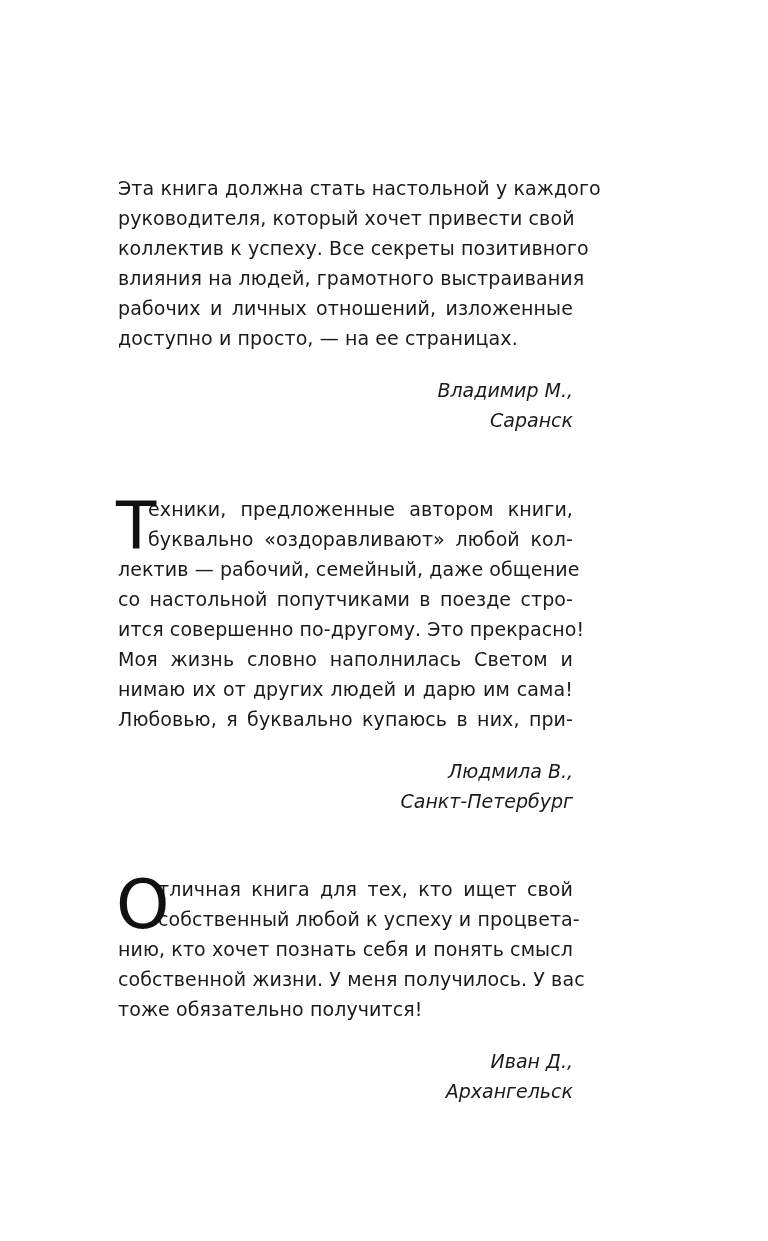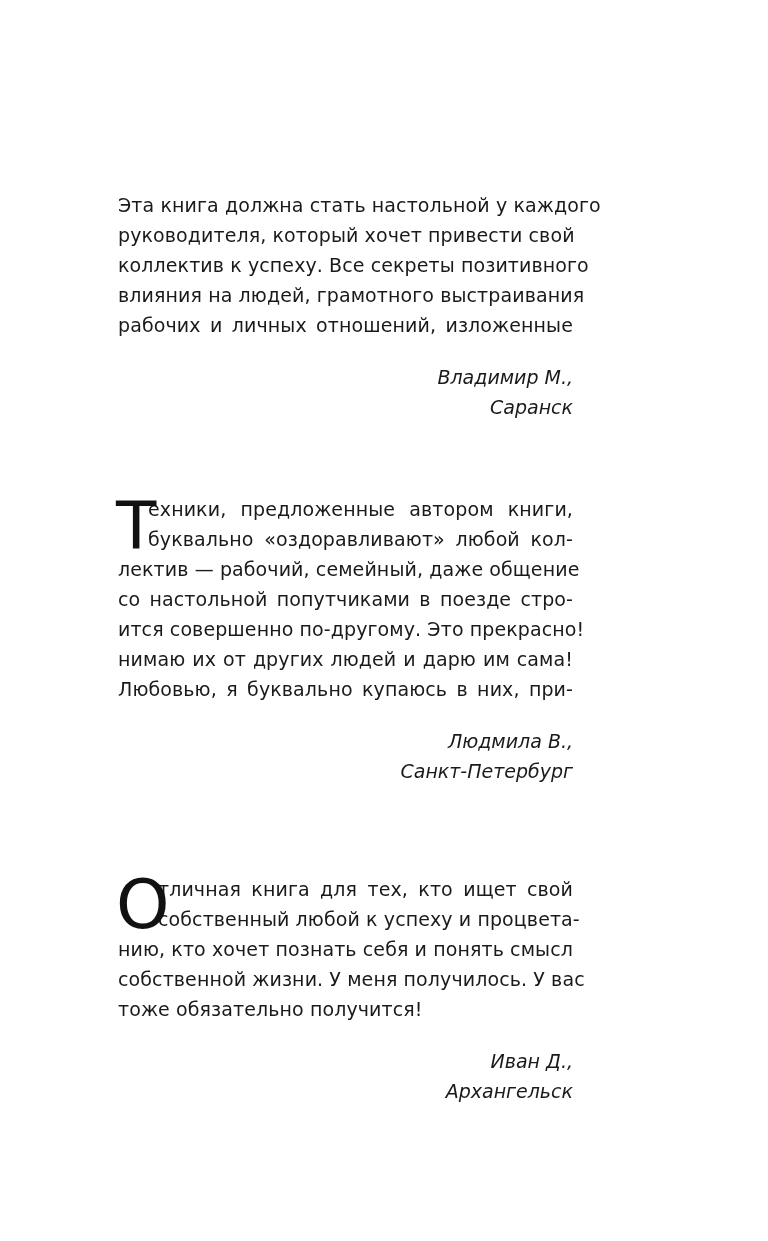"Эта книга должна стать настольной" #review-1 { top: 18px -> 1px }
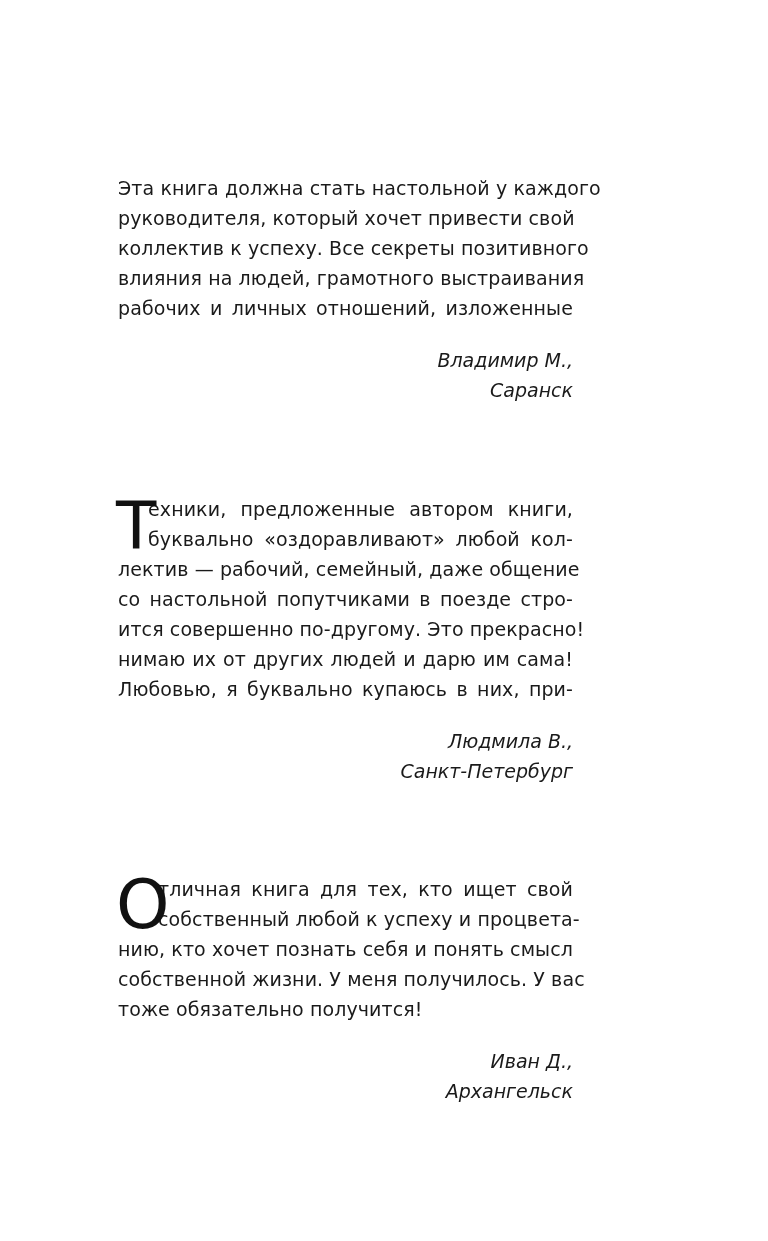"доступно и просто, — на" span.line { html: none -> <span>доступно и просто, — на ее страницах.</span> }
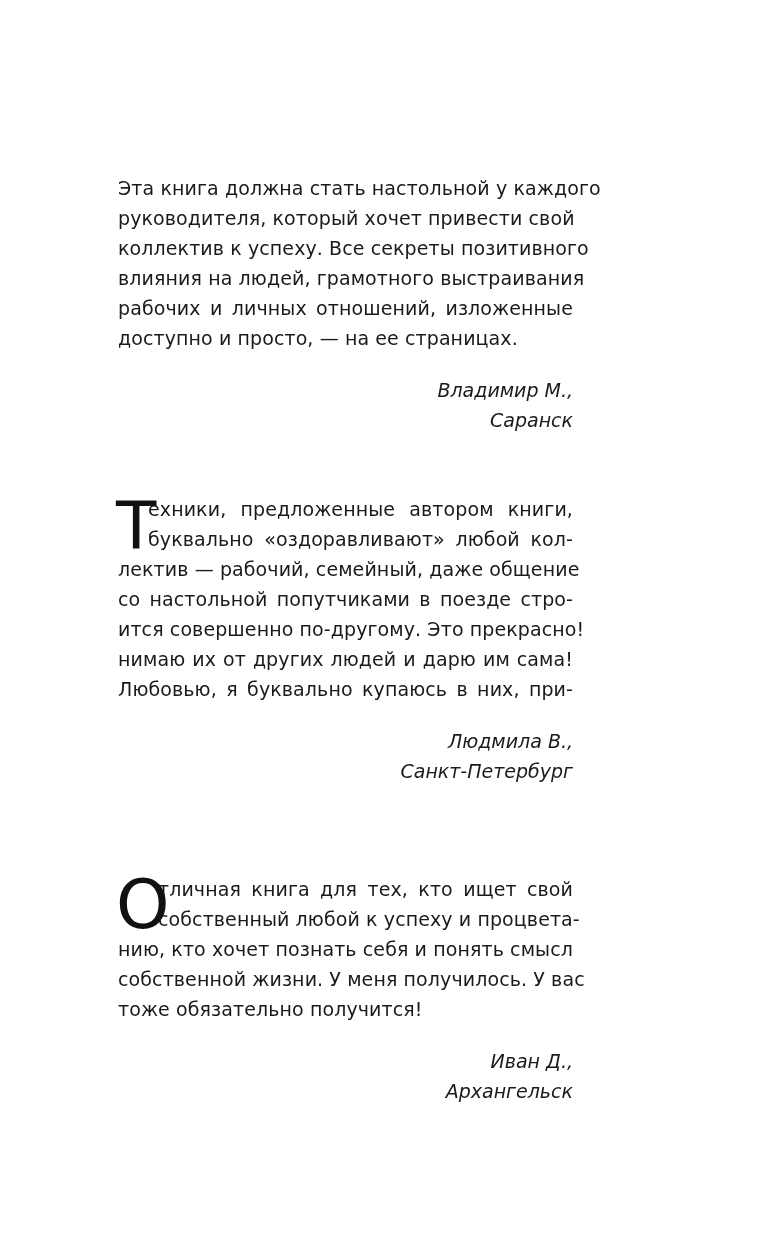"Моя жизнь словно наполнилась Светом" span.line { html: none -> <span>Моя жизнь словно наполнилась Светом и</span> }
